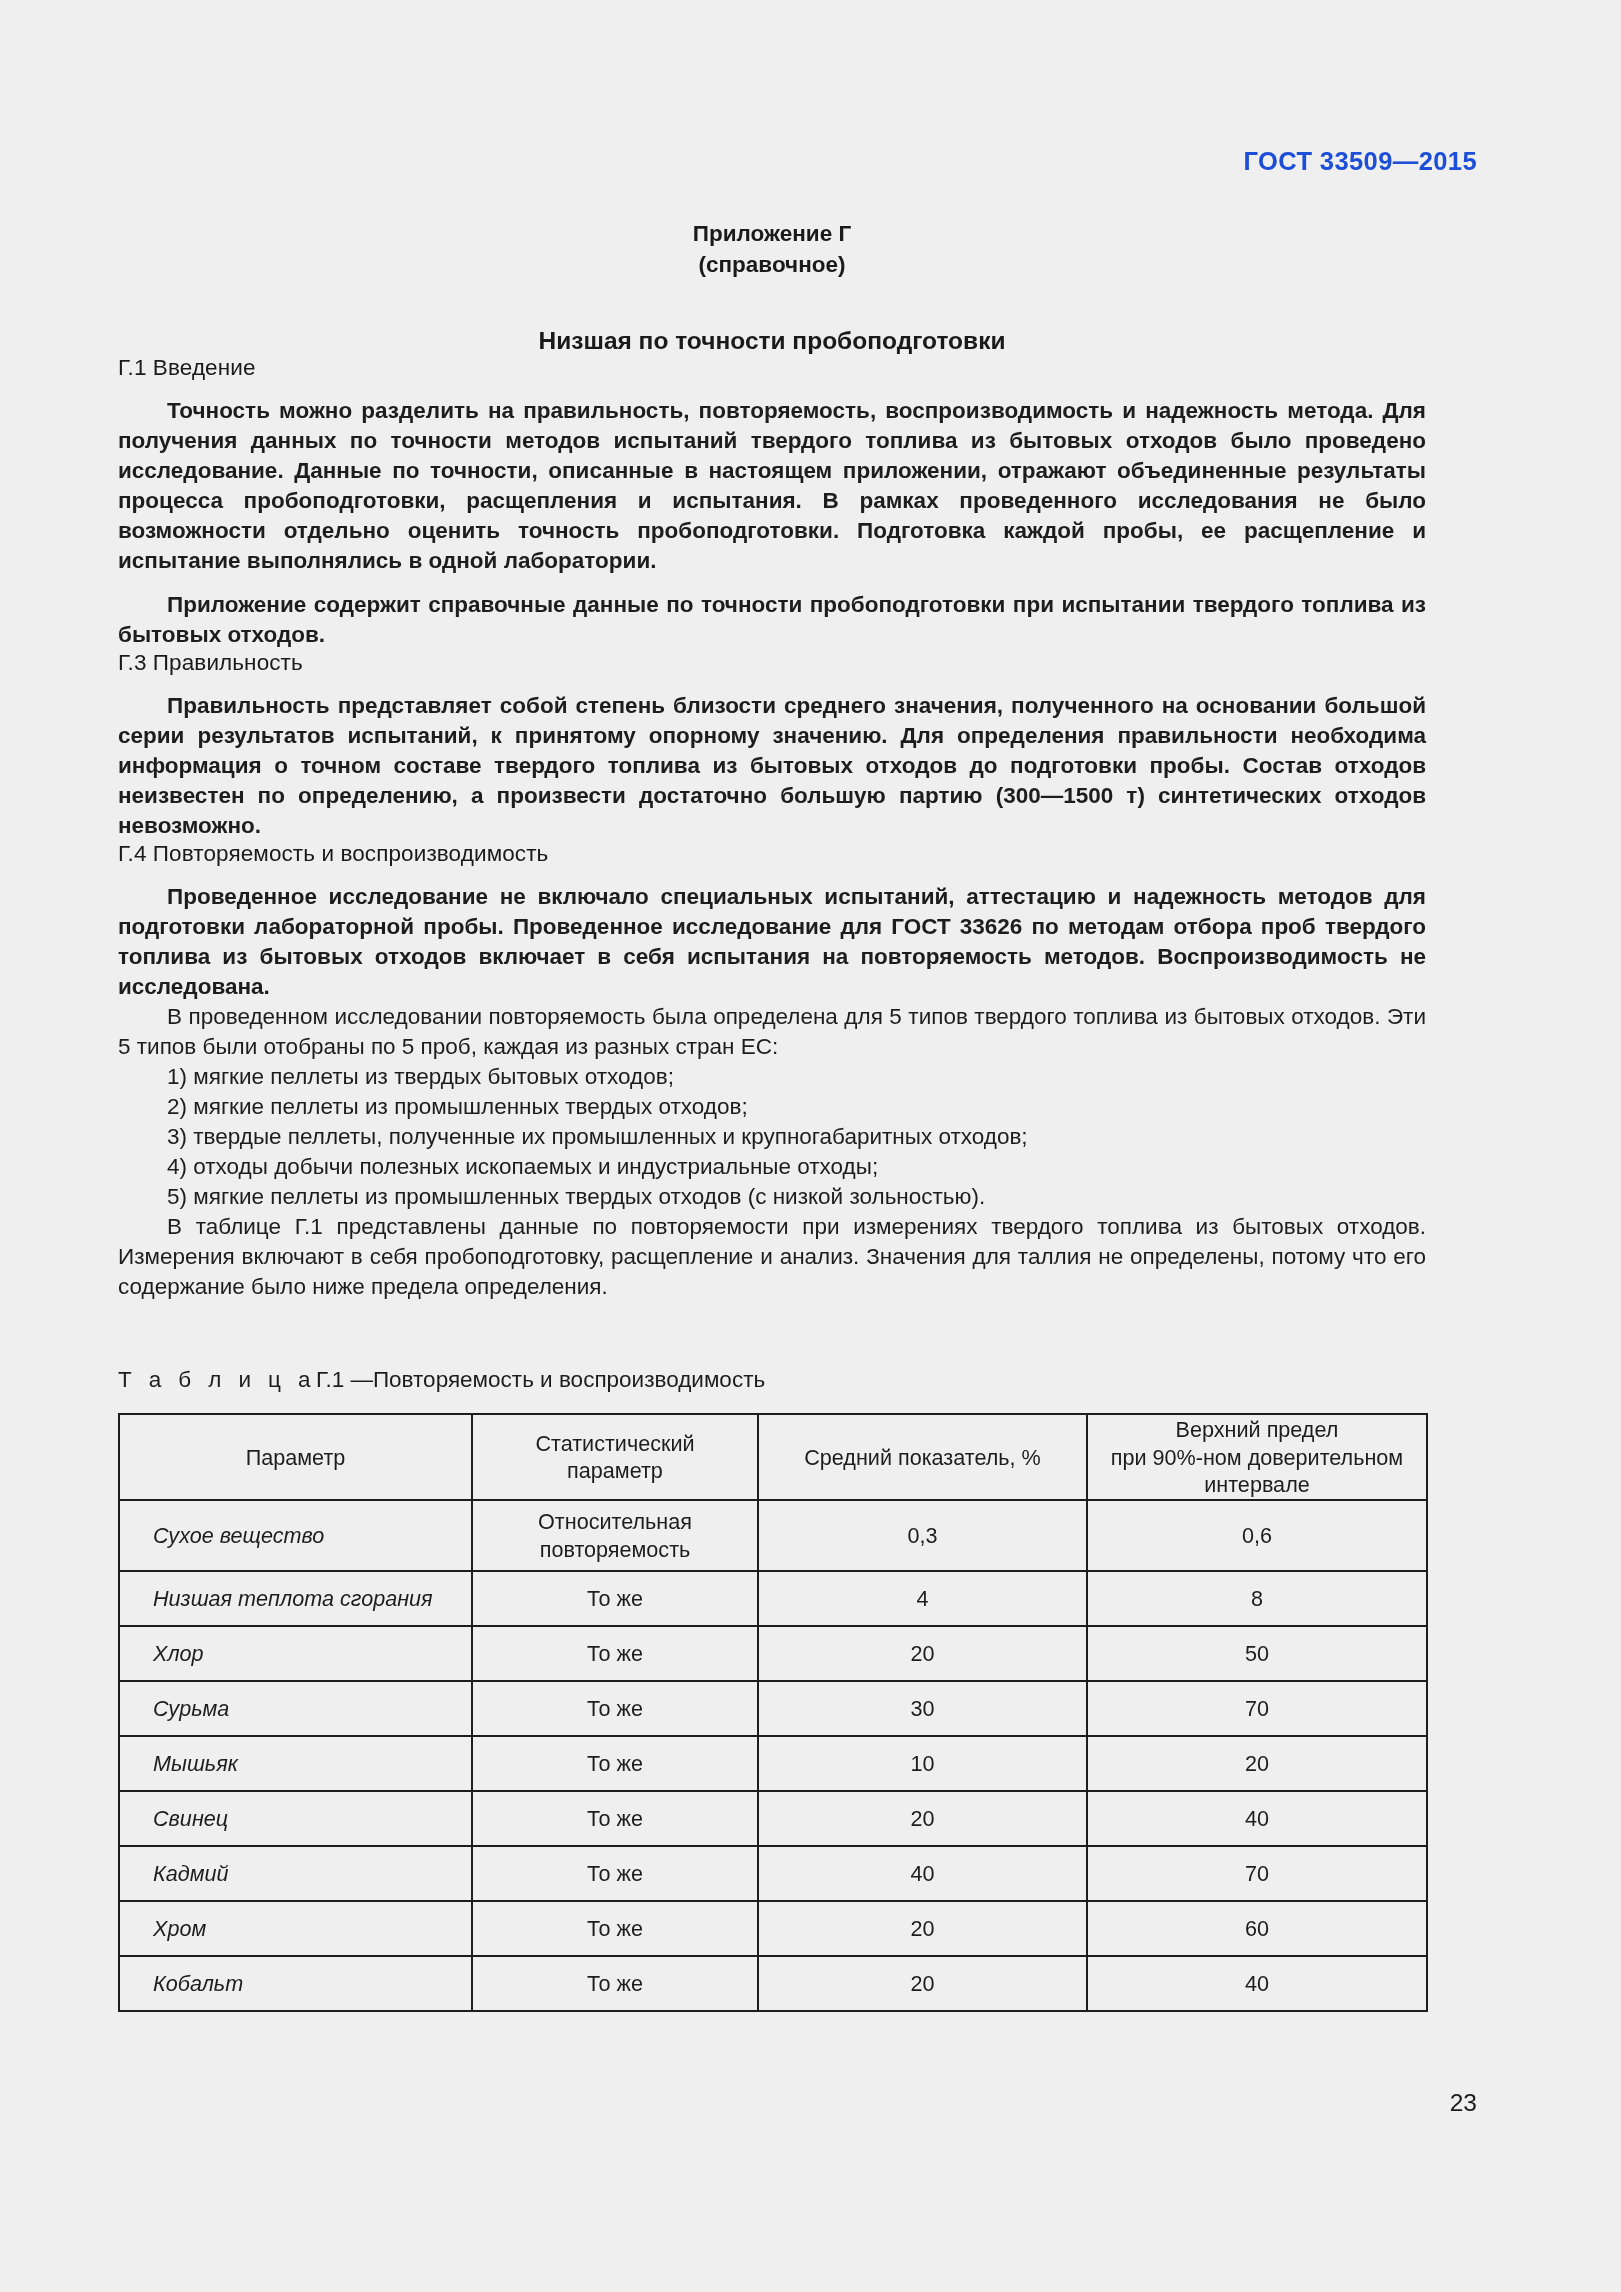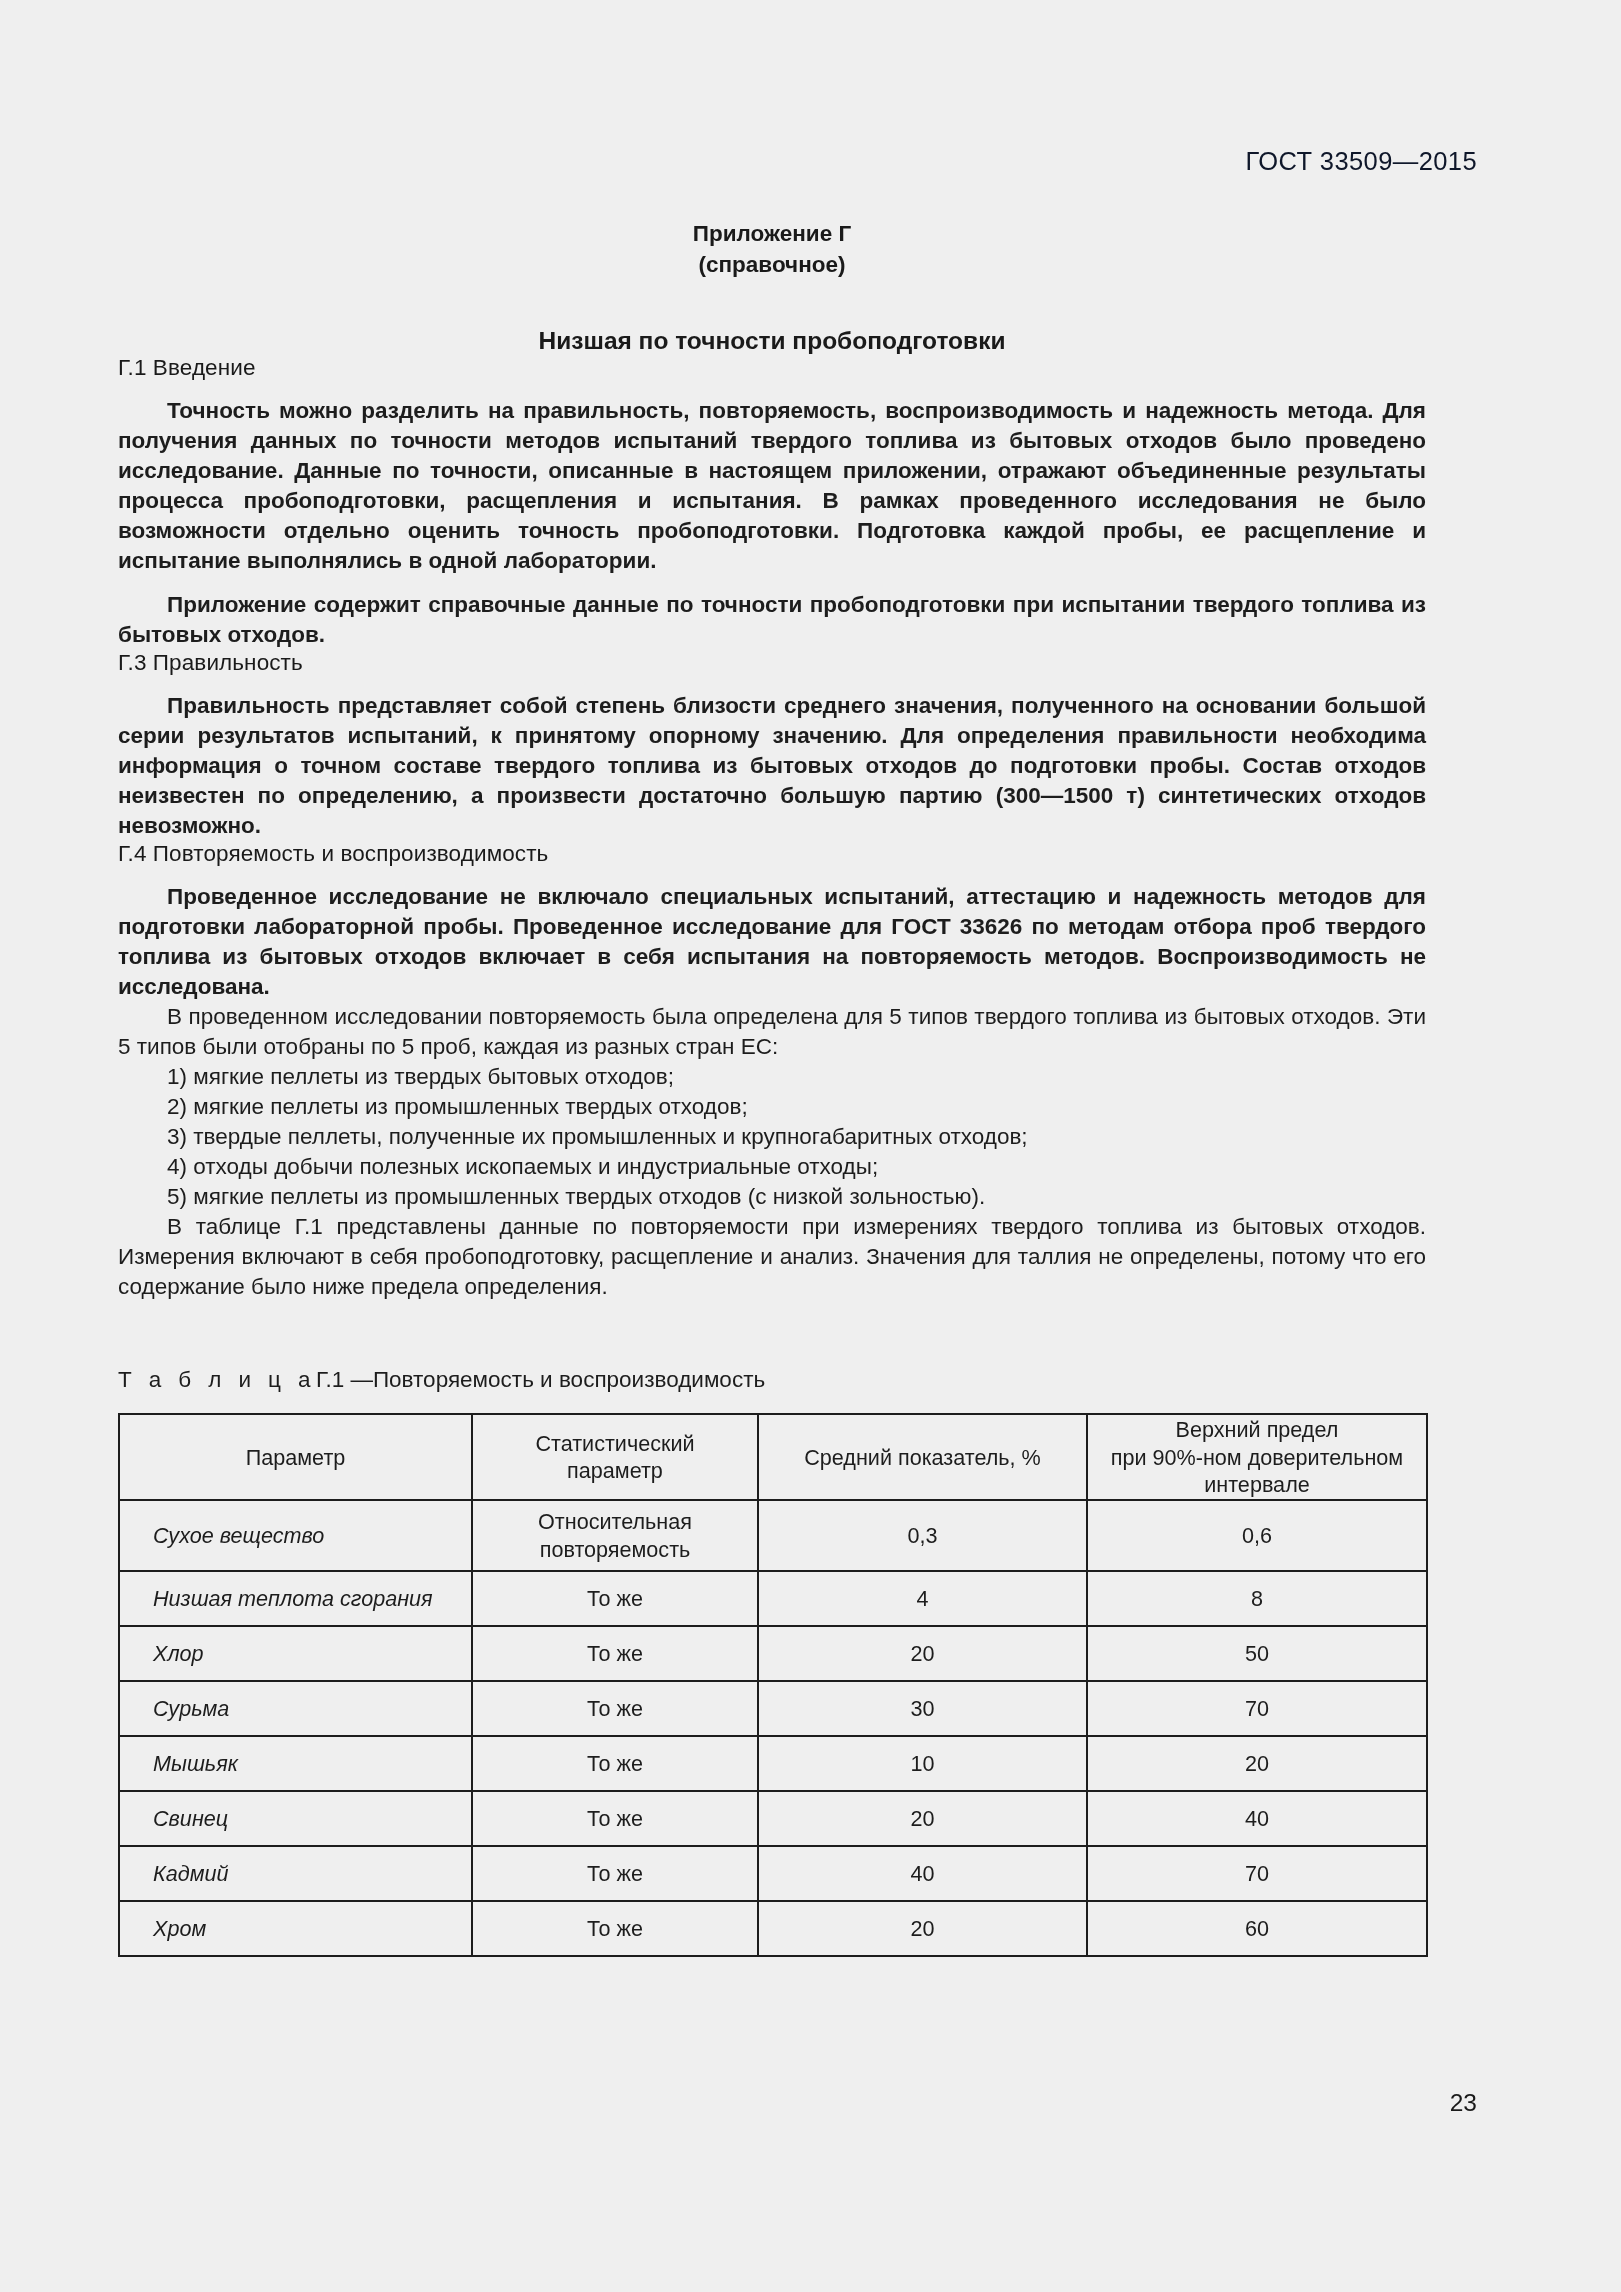"ГОСТ 33509—2015" .doc-header { color: #0f172a -> #1d4ed8; font-weight: normal -> bold }
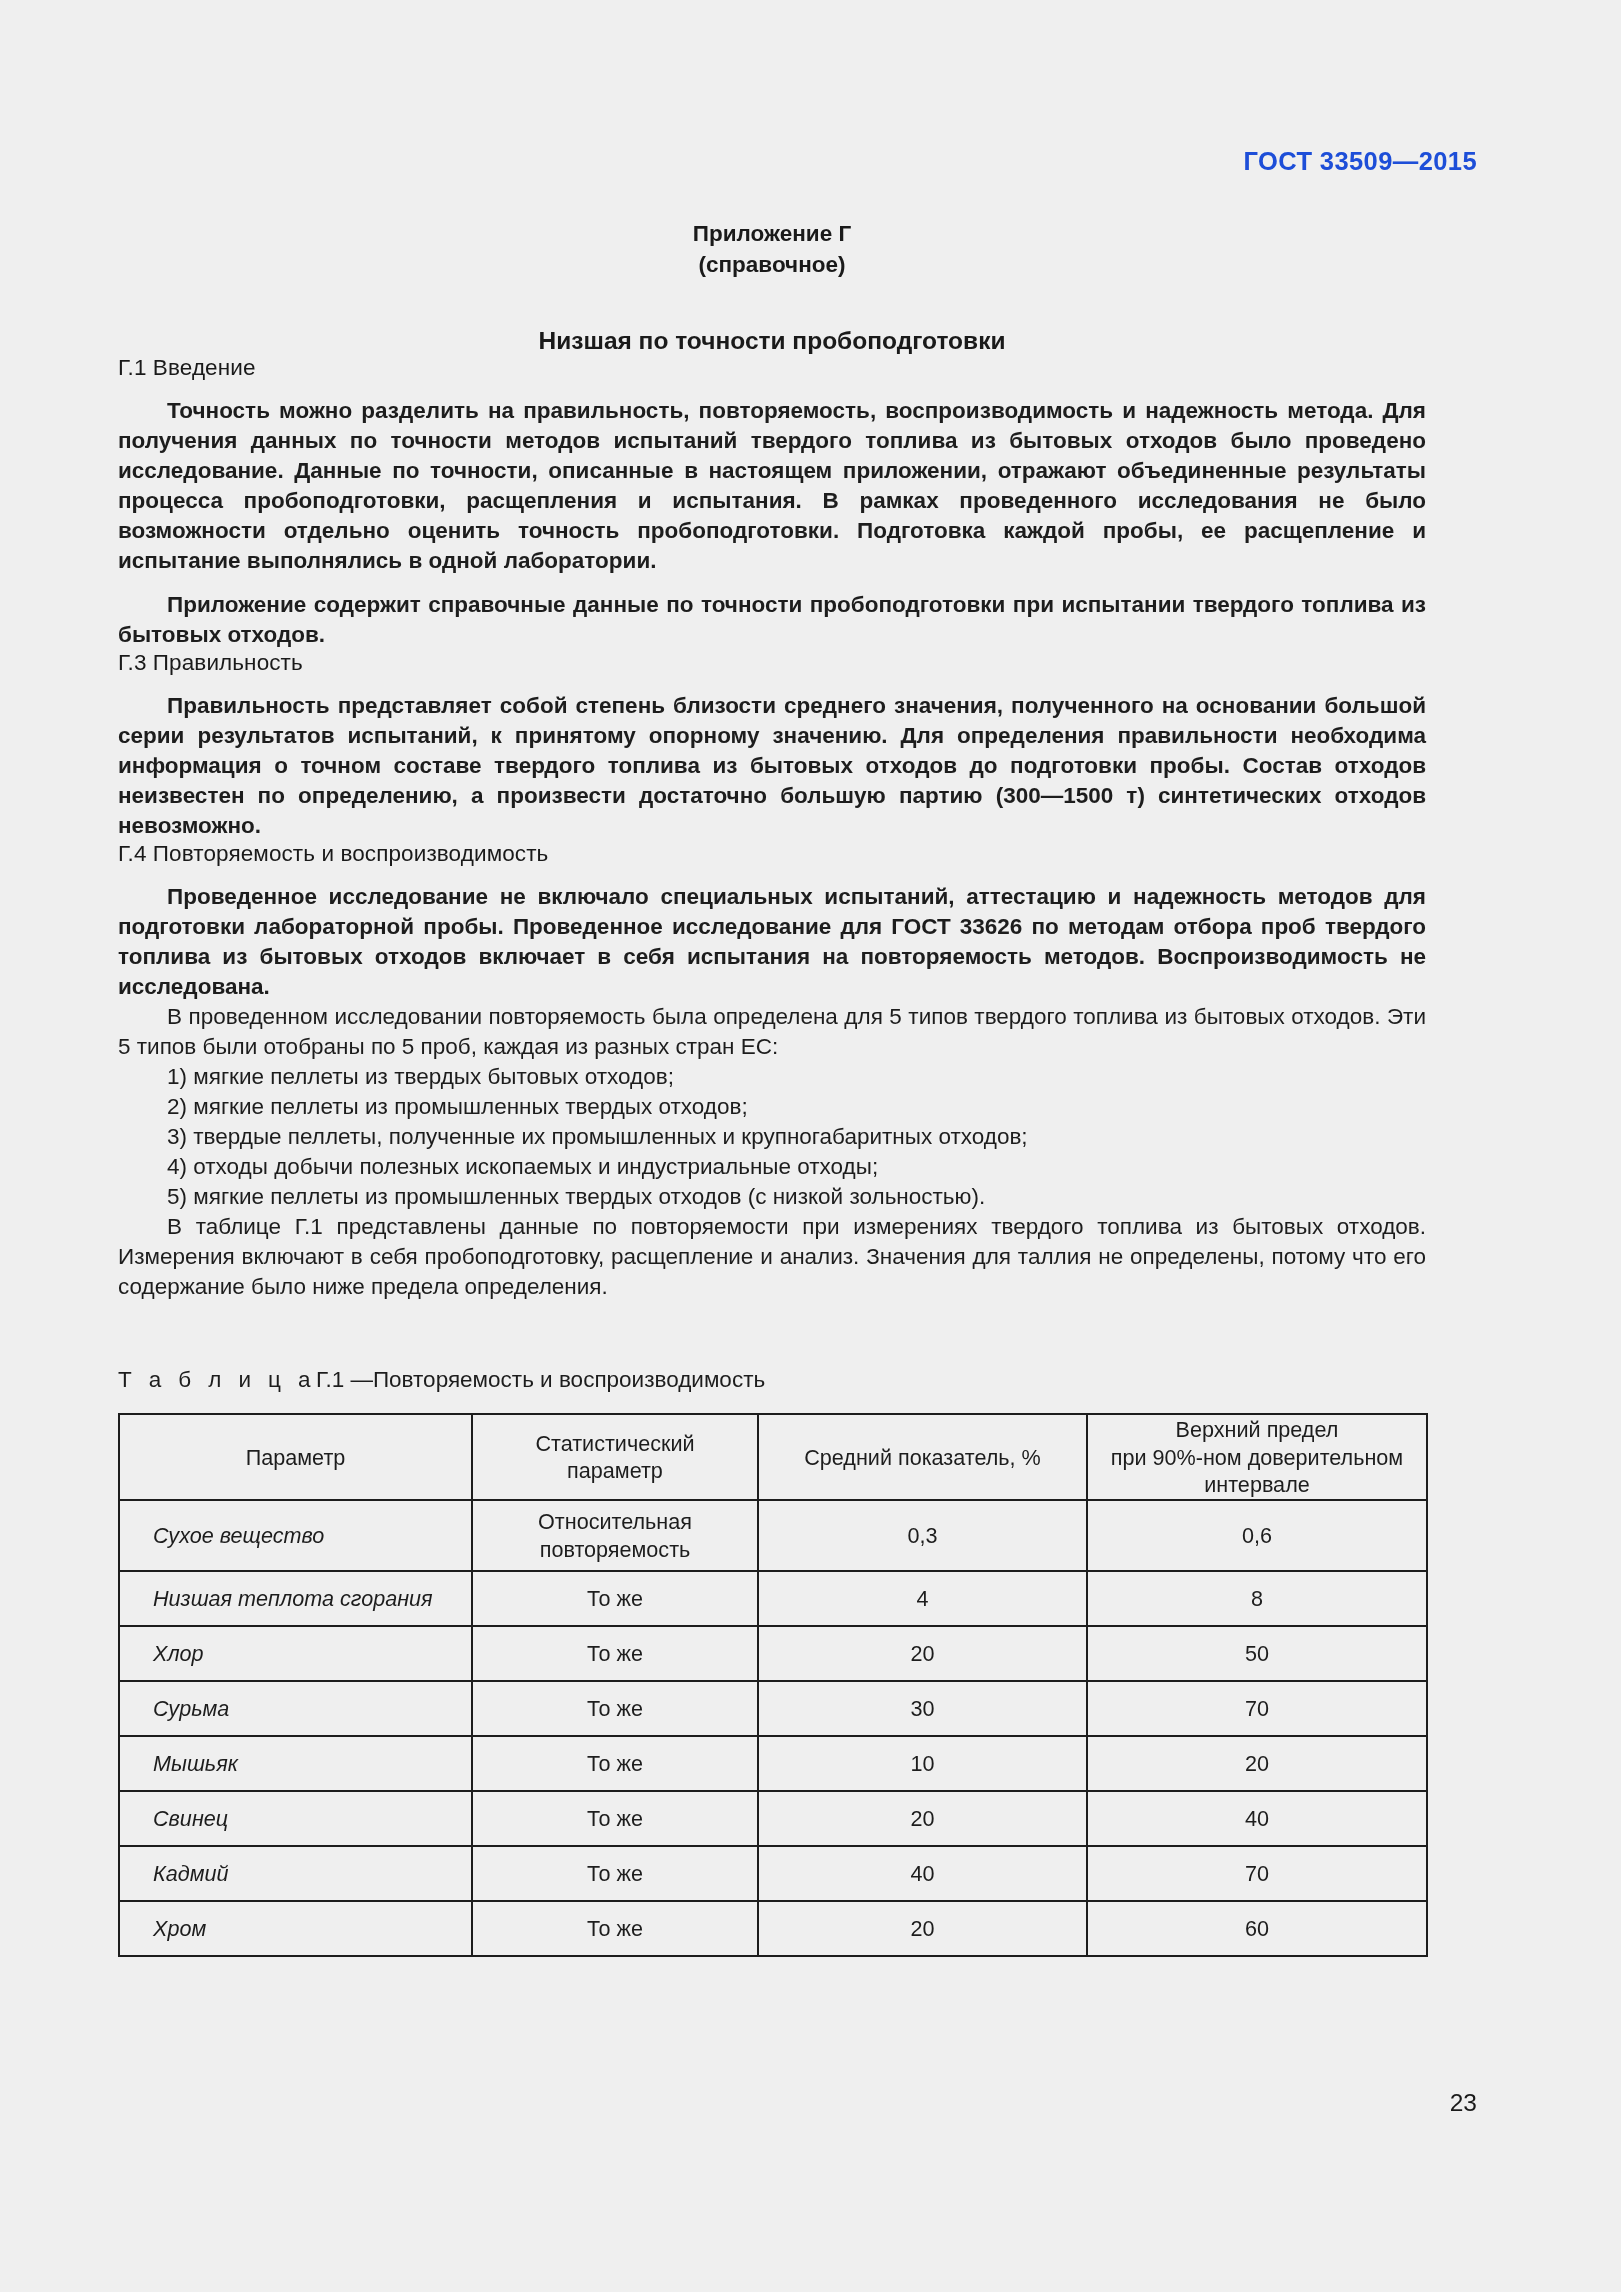"Кобальт" tr { html: none -> <tr> <td>Кобальт</td> <td>То же</td> <td>20</td> <td>40</td> </tr> }
